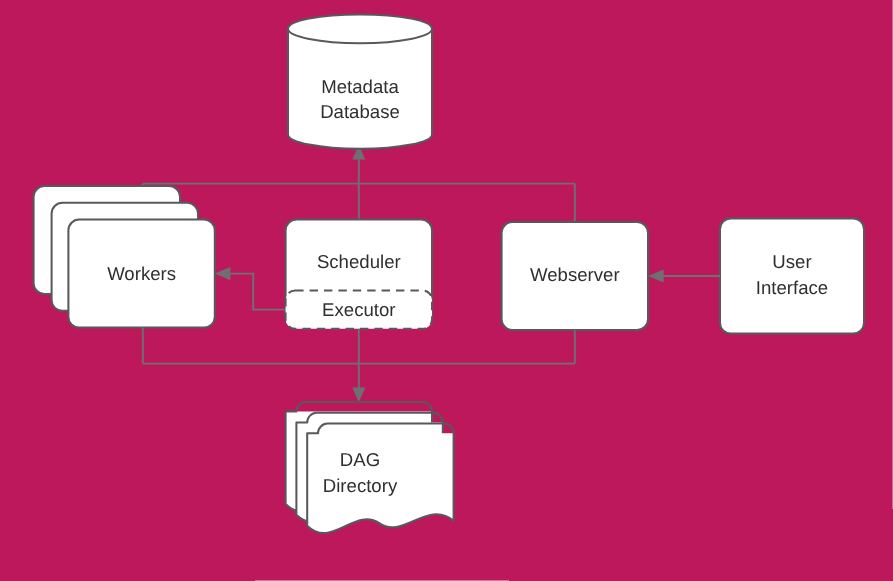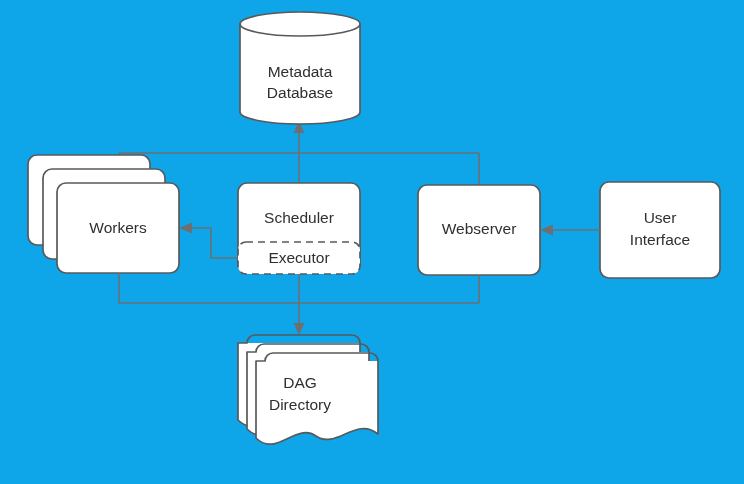"Metadata" #canvas { background: #0ea5e9 -> #be185d }
